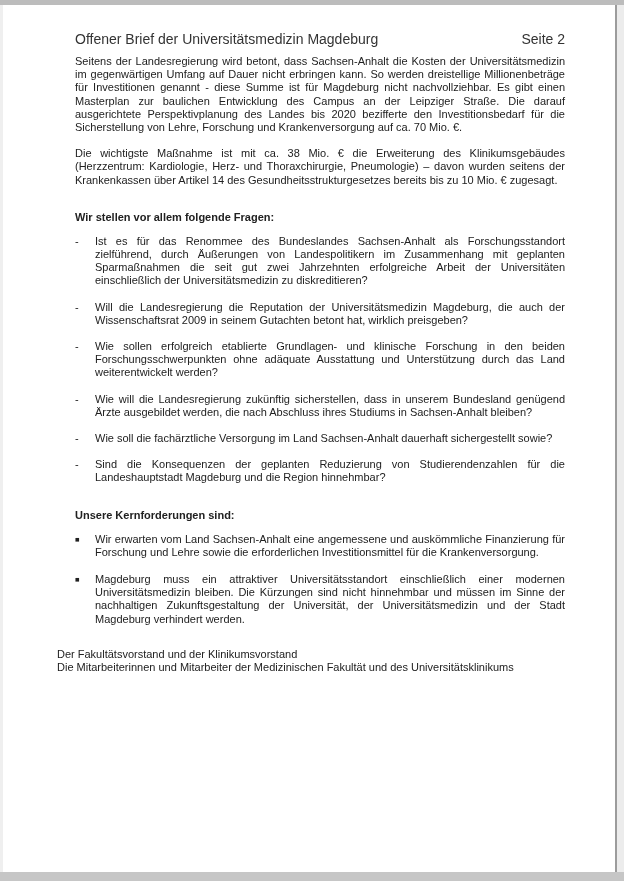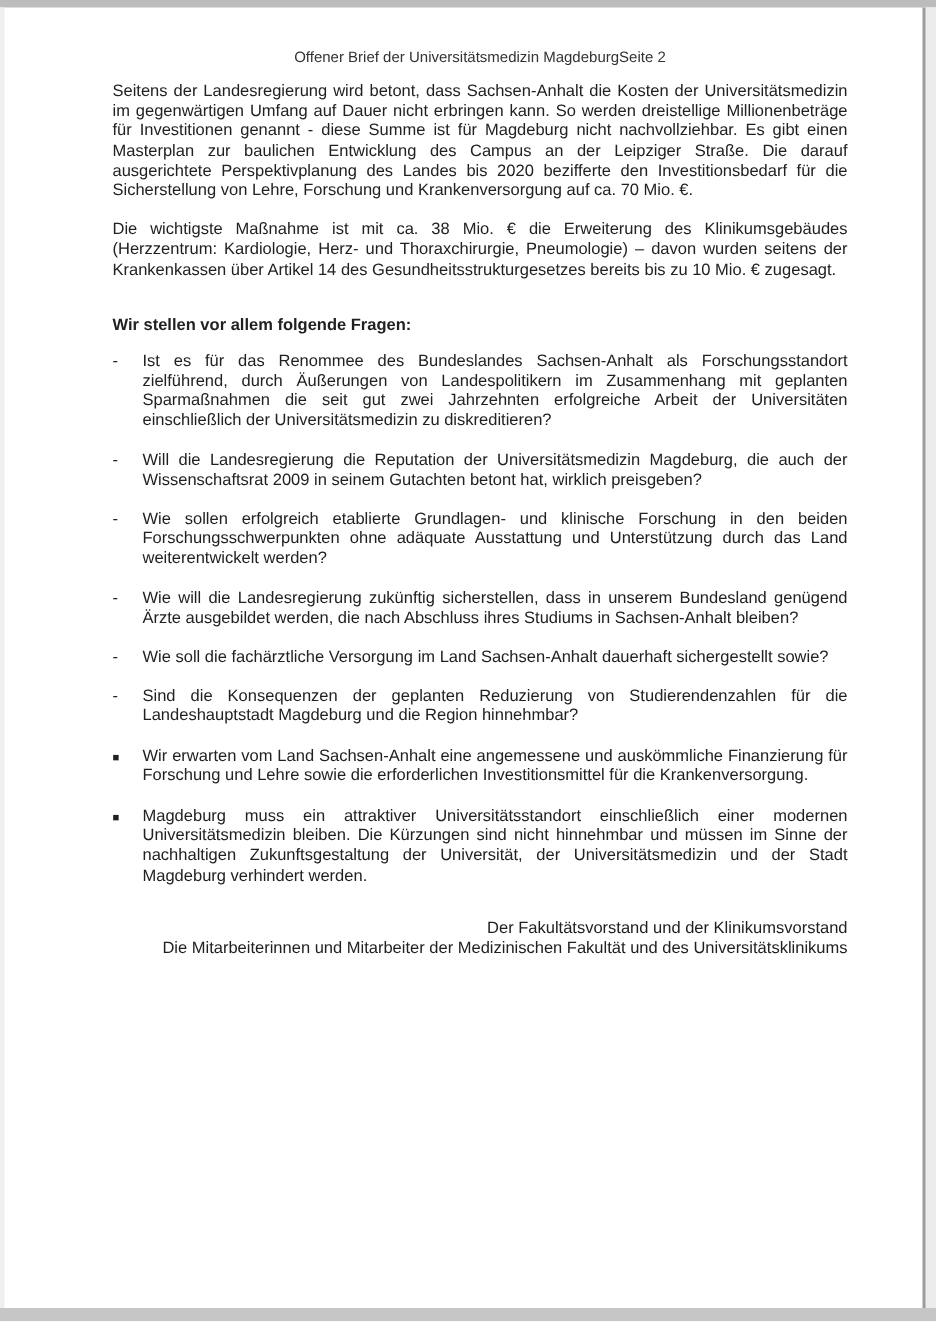"Offener Brief der Universitätsmedizin" .header-row { font-size: 10px -> 14px; justify-content: center -> space-between }
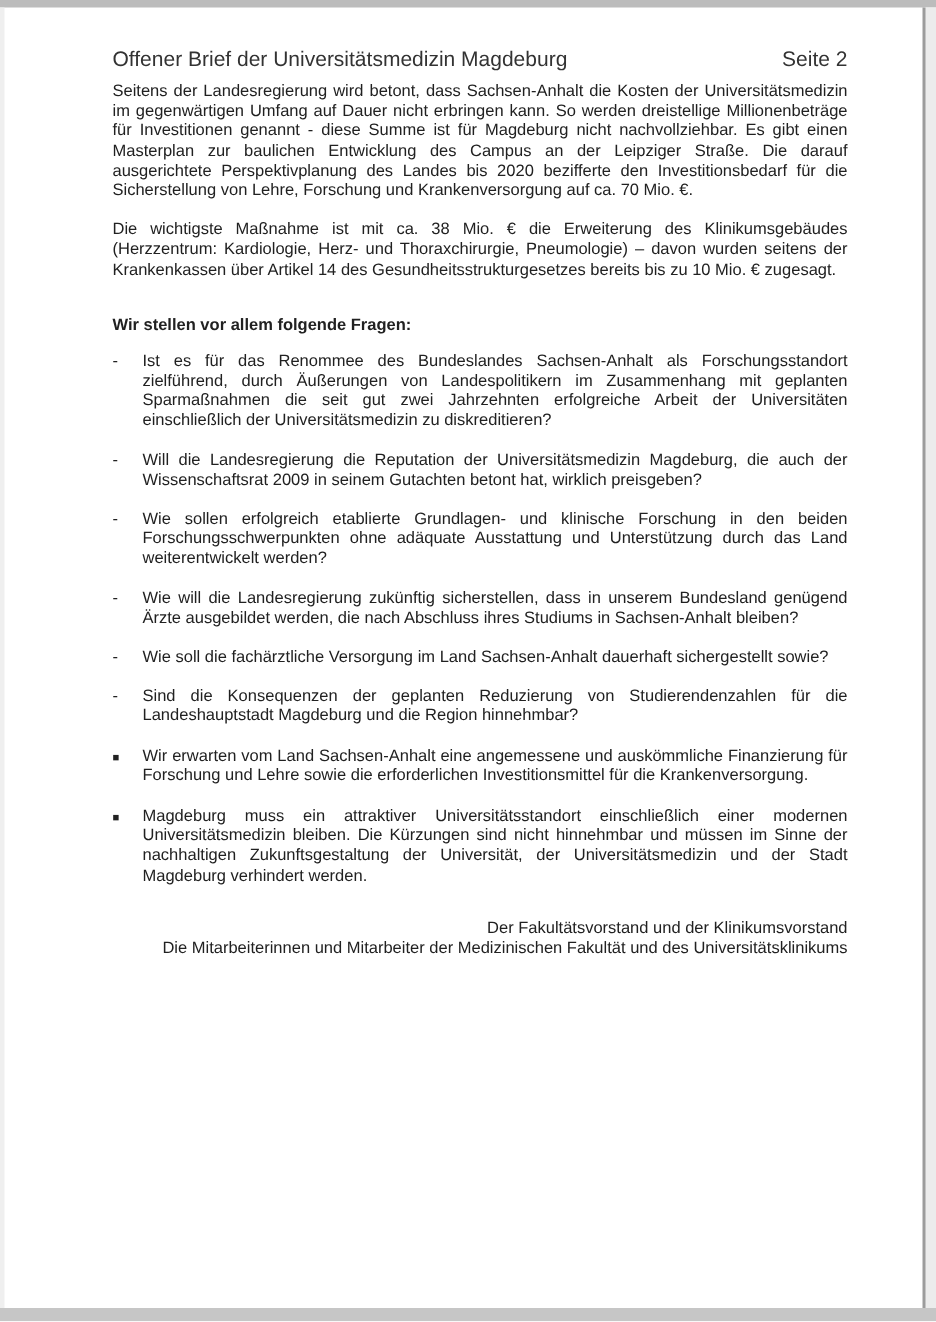"Unsere Kernforderungen sind:" h2.section-heading { html: none -> <h2>Unsere Kernforderungen sind:</h2> }
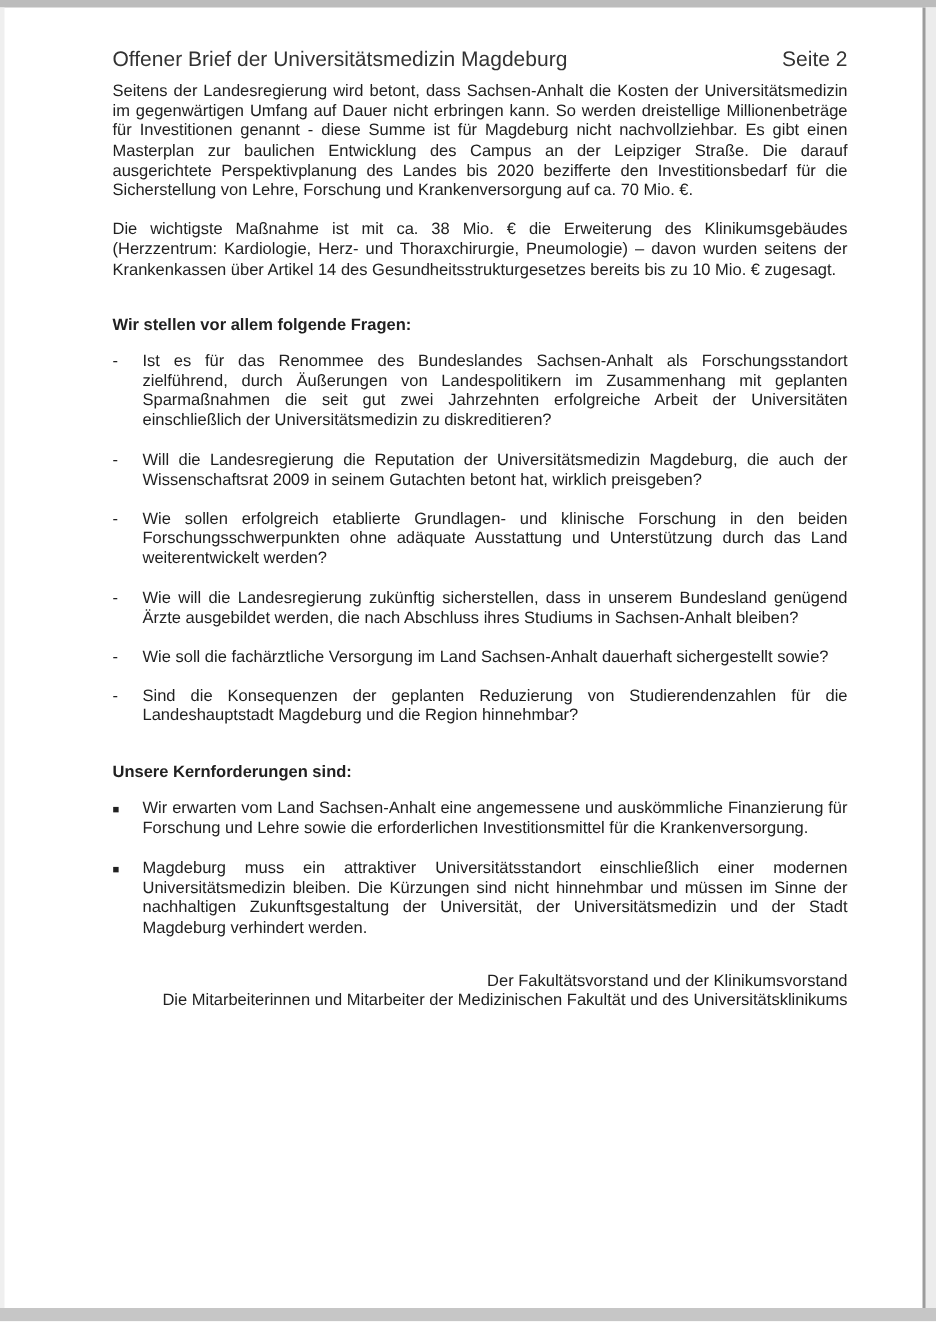"Der Fakultätsvorstand und der" .signature { text-align: right -> left }
